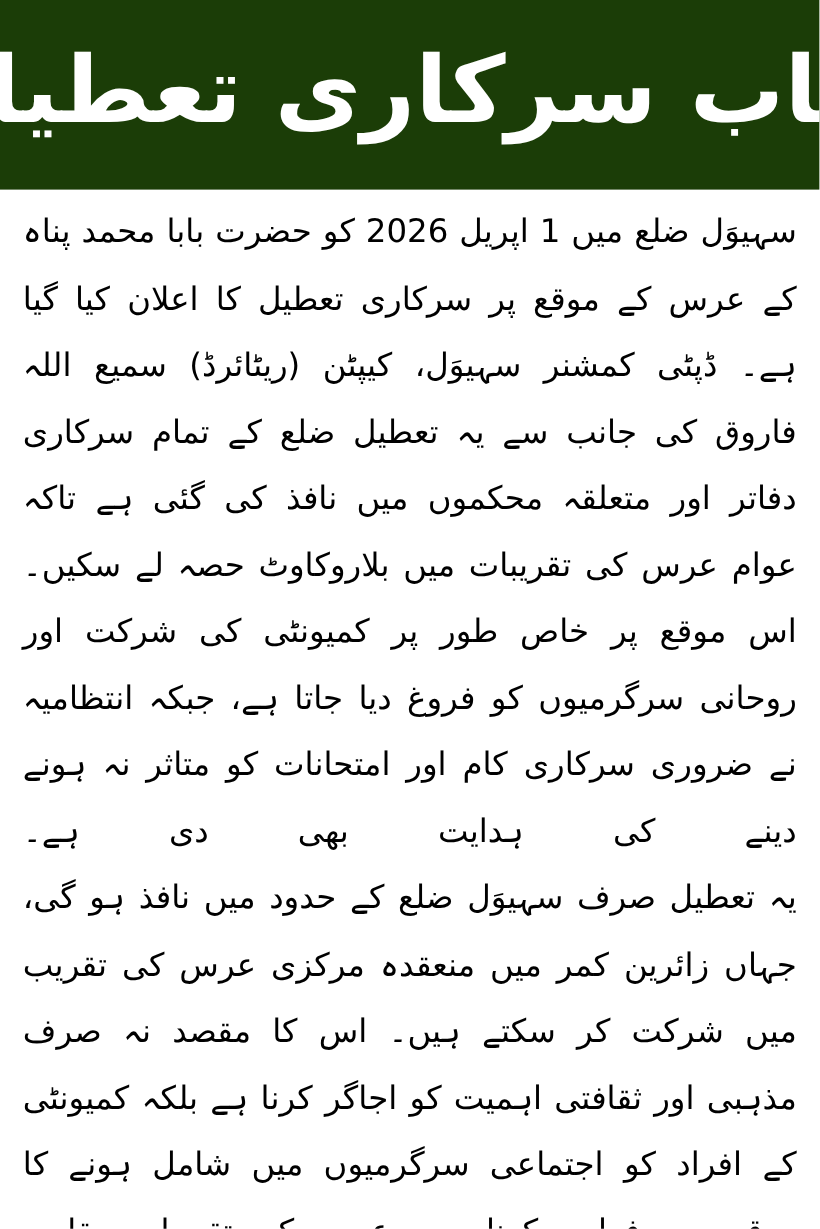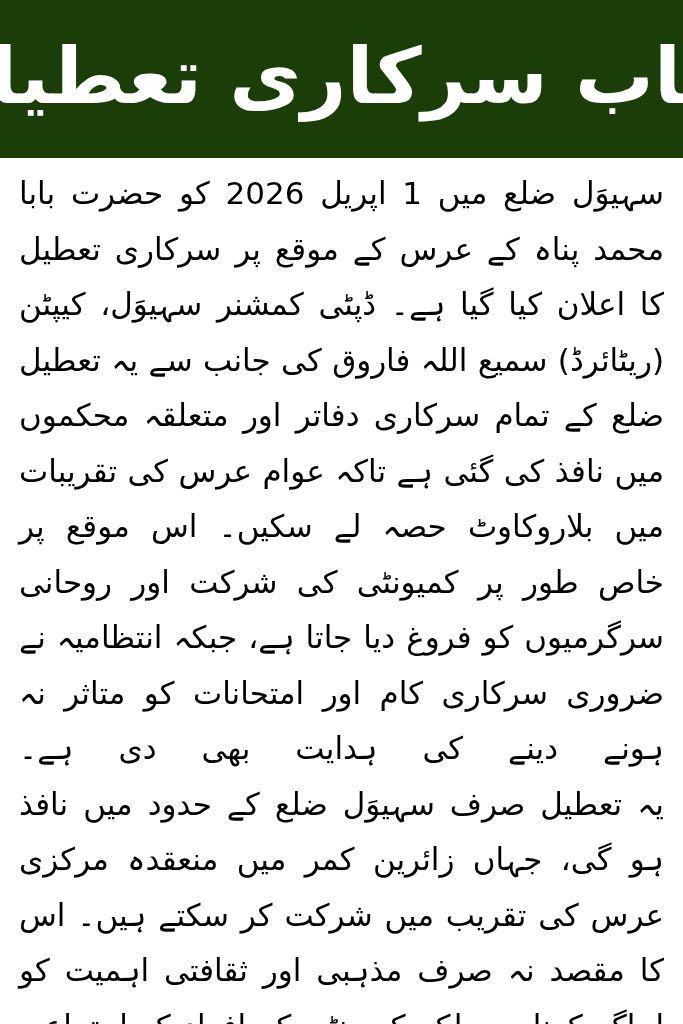"سہیوَل ضلع میں 1 اپریل" .para { font-size: 31px -> 27px }
